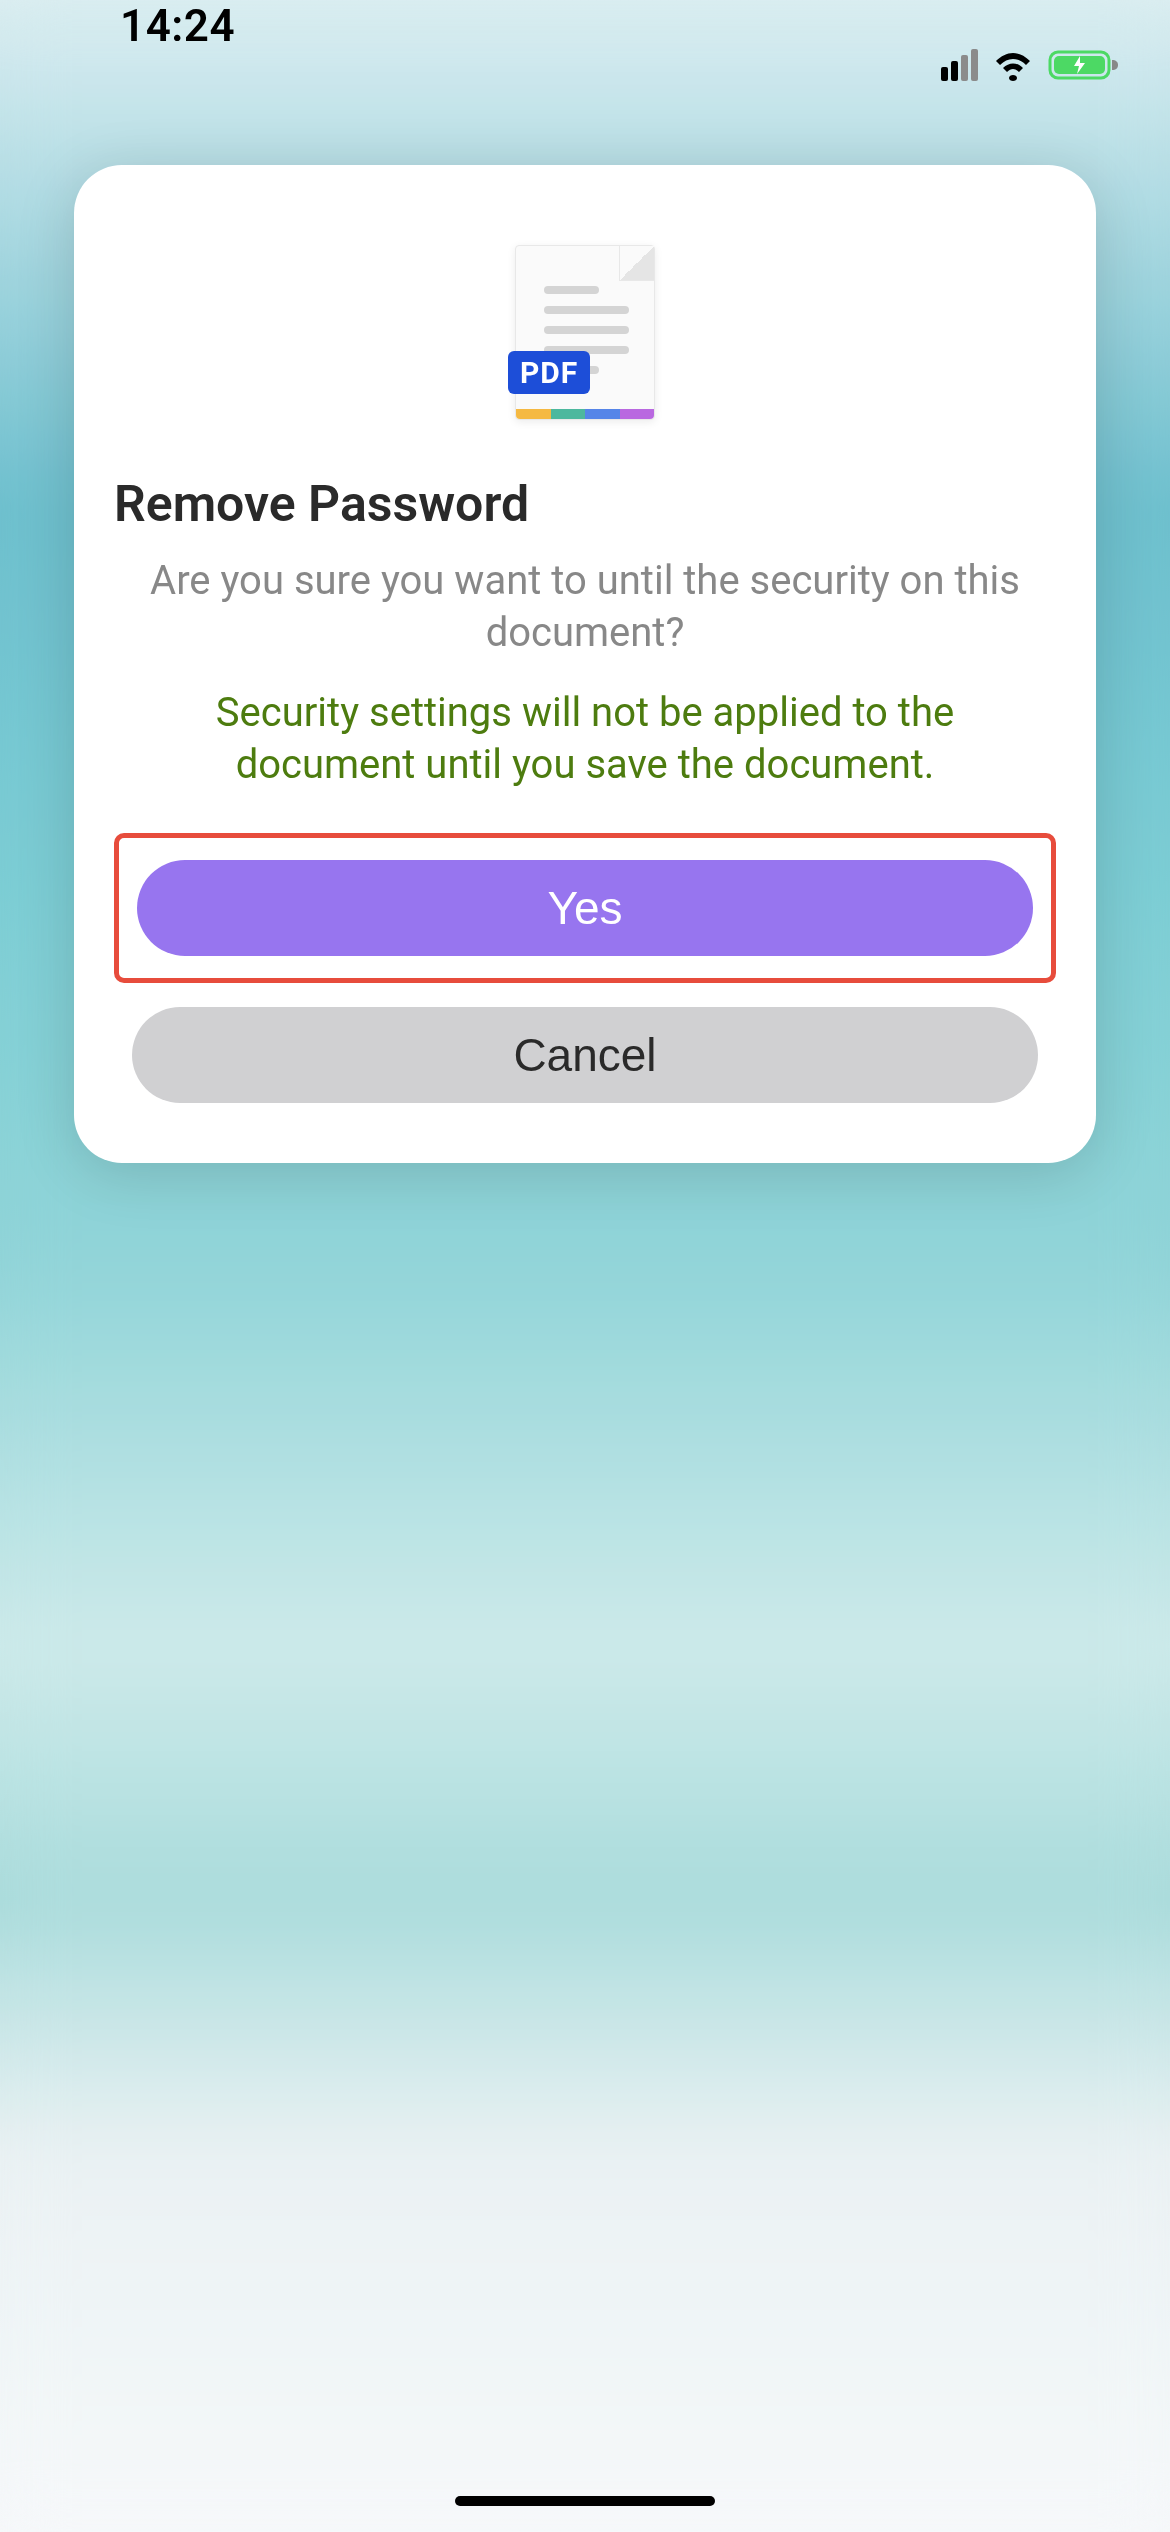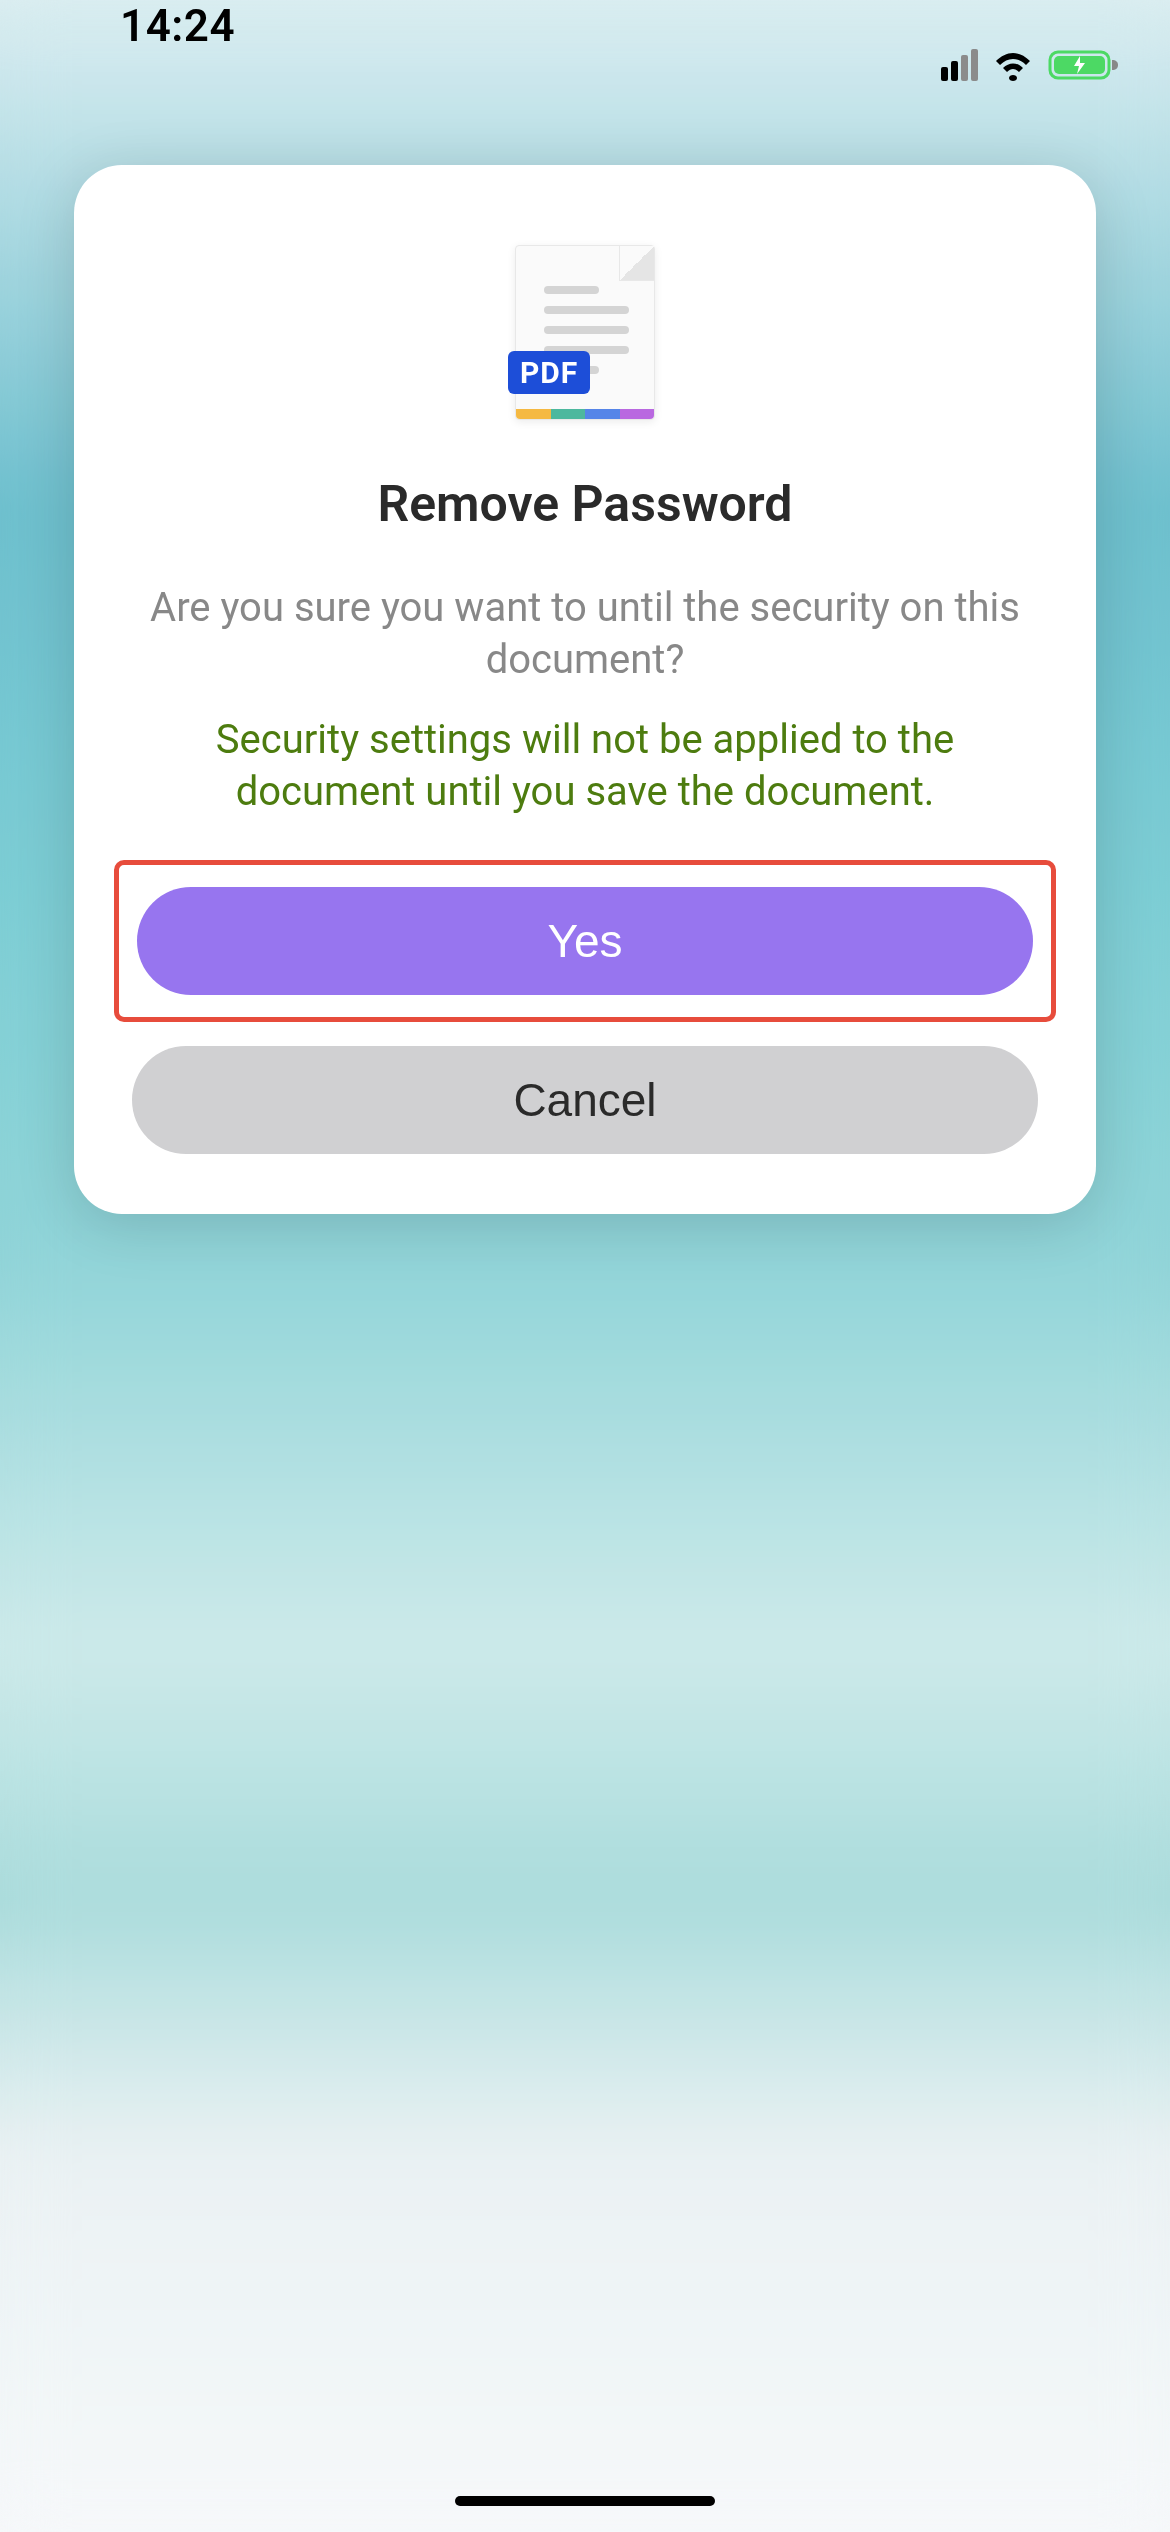"Remove Password" .dialog-title { margin-bottom: 49px -> 22px; text-align: center -> left }
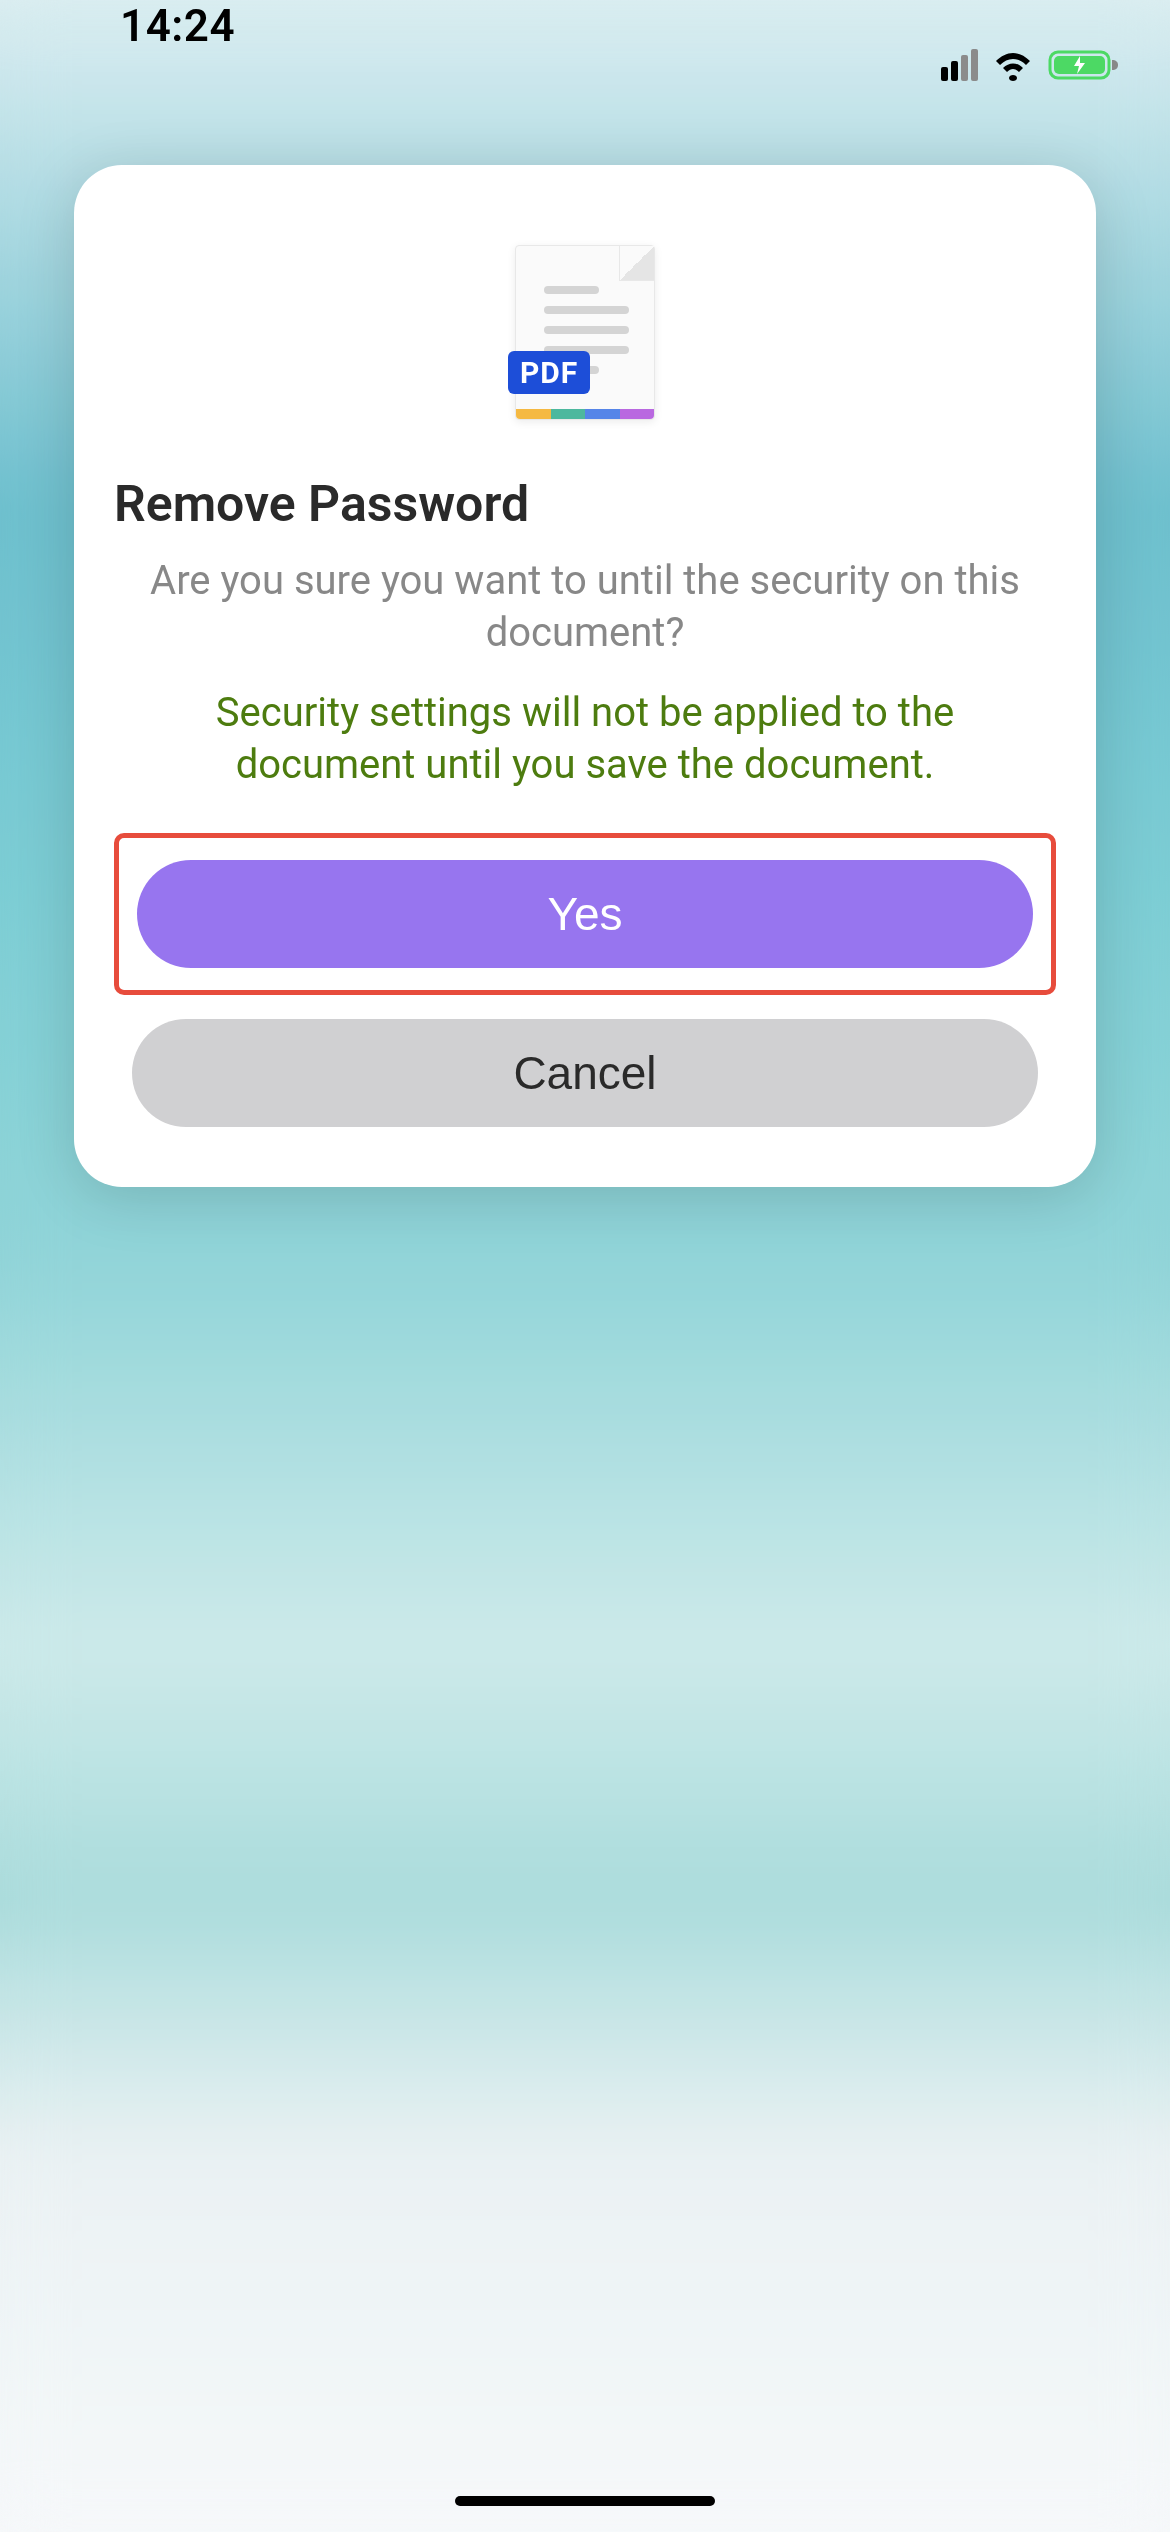"Yes" .btn { height: 108px -> 96px }
